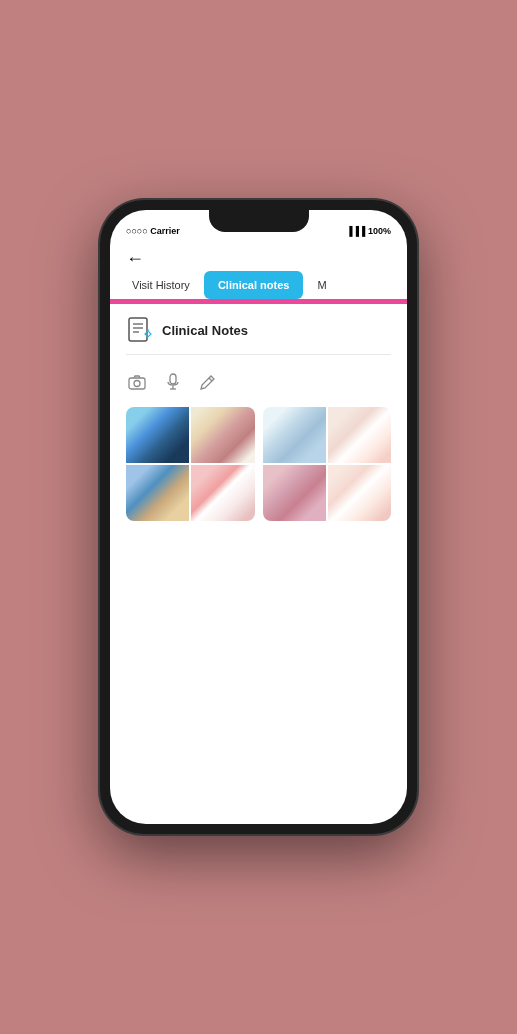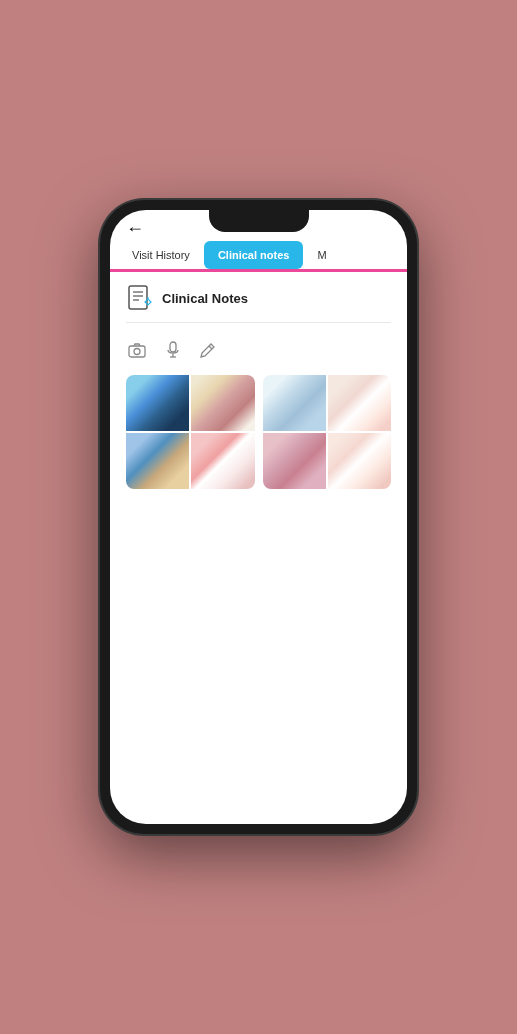"○○○○ Carrier" div.status-bar { html: none -> <div> <span>○○○○ Carrier</span> <span>▐▐▐ 100%</span> </div> }
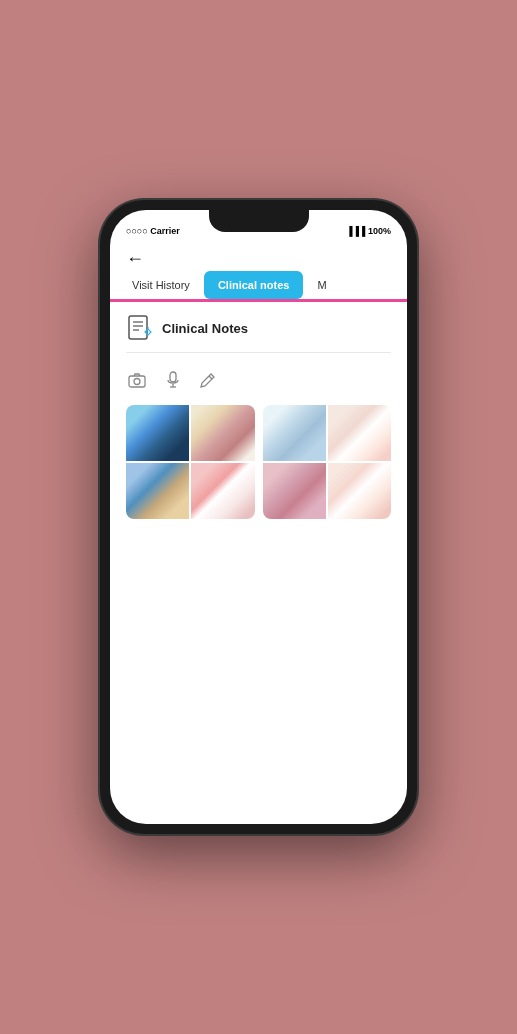"Visit History" .tabs { border-bottom: 3px solid #ec4899 -> 5px solid #ec4899 }
